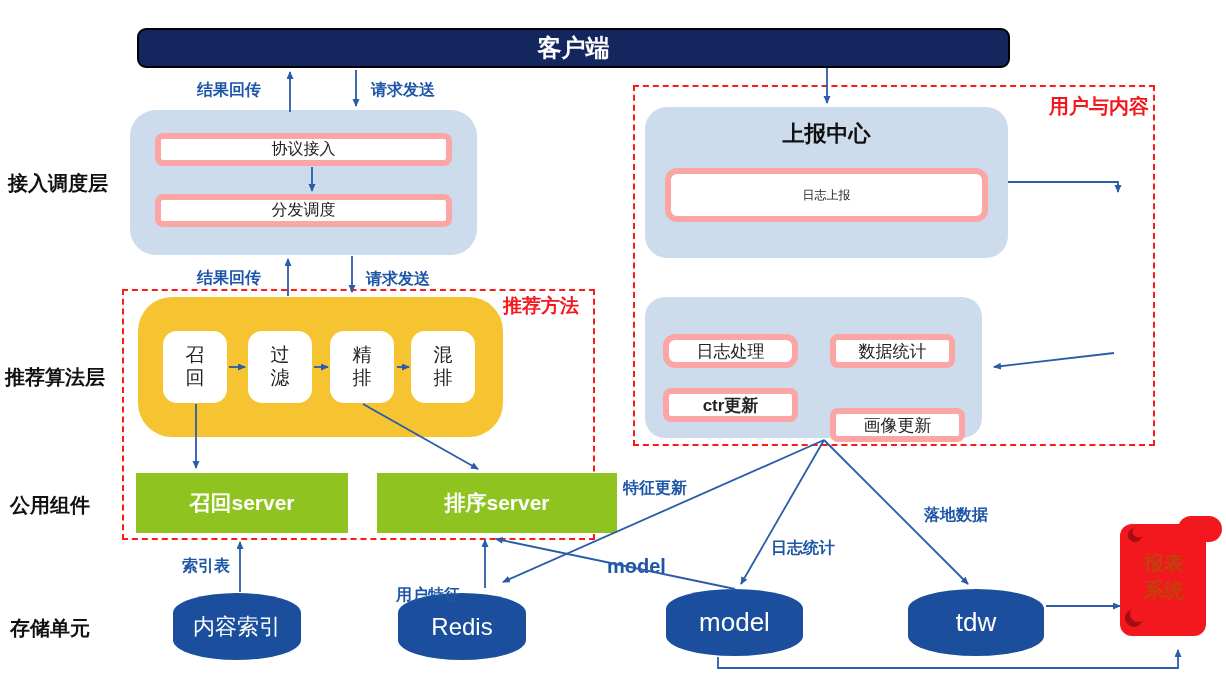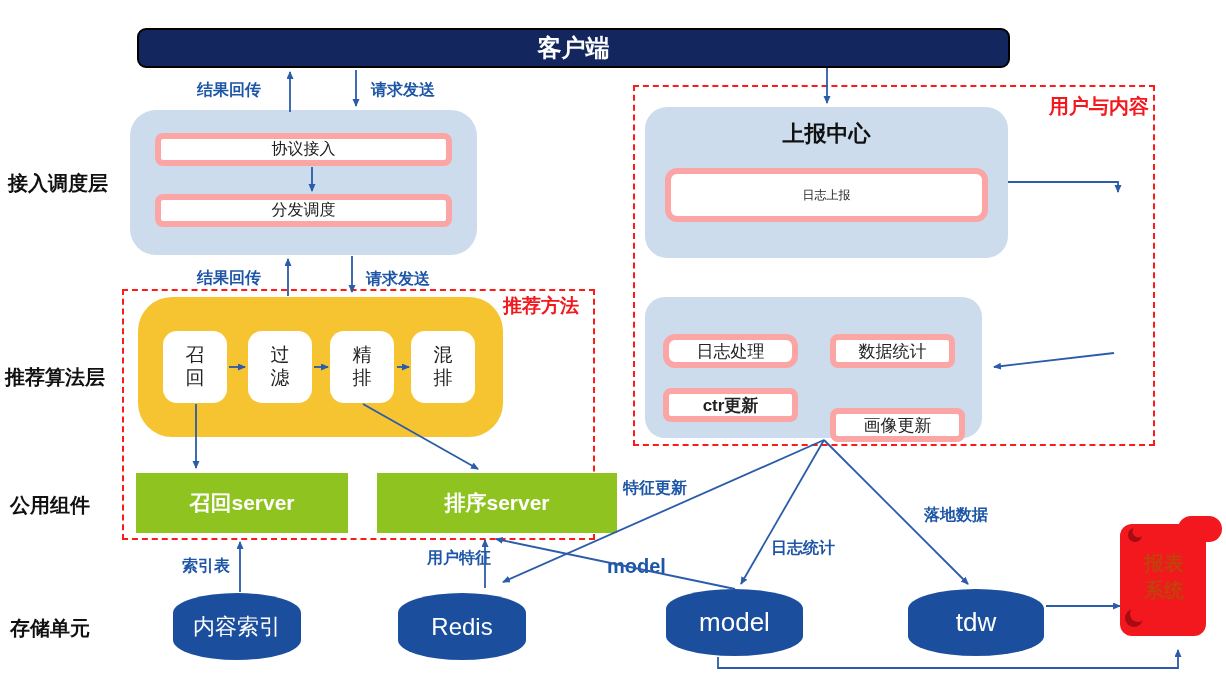"用户特征" div.flow-label { margin-left: 31px -> none; top: 548px -> 585px }
